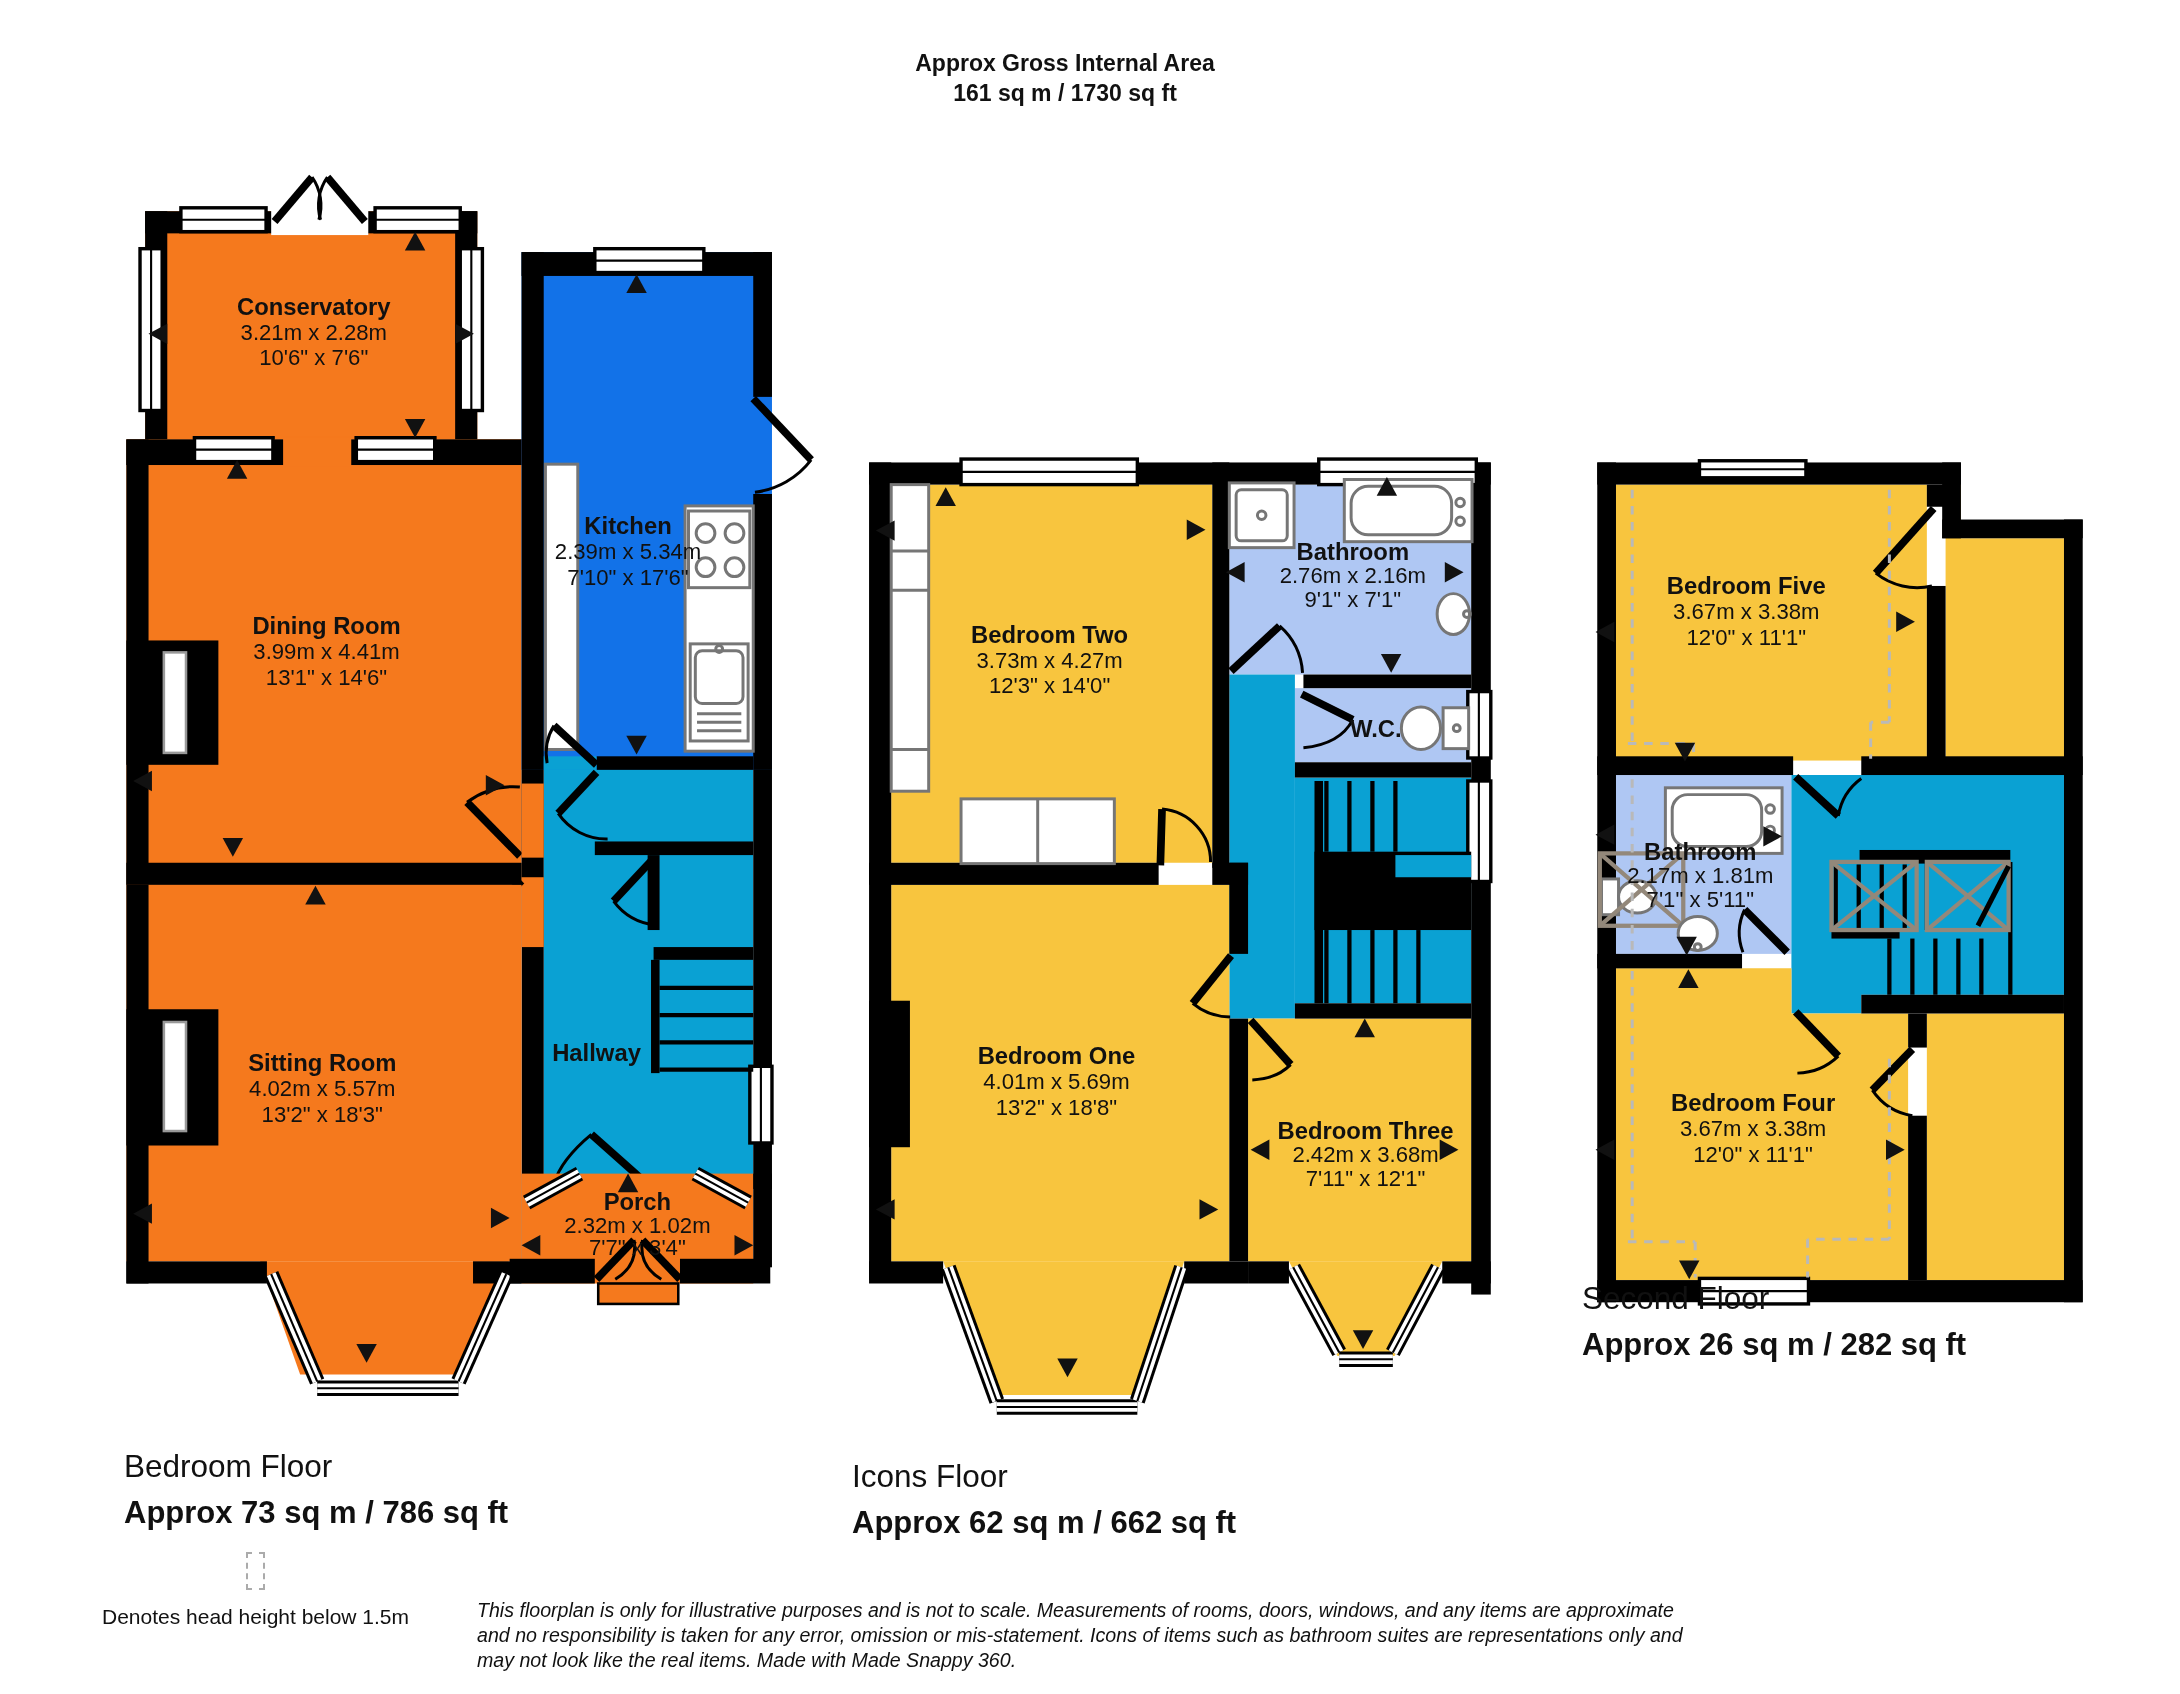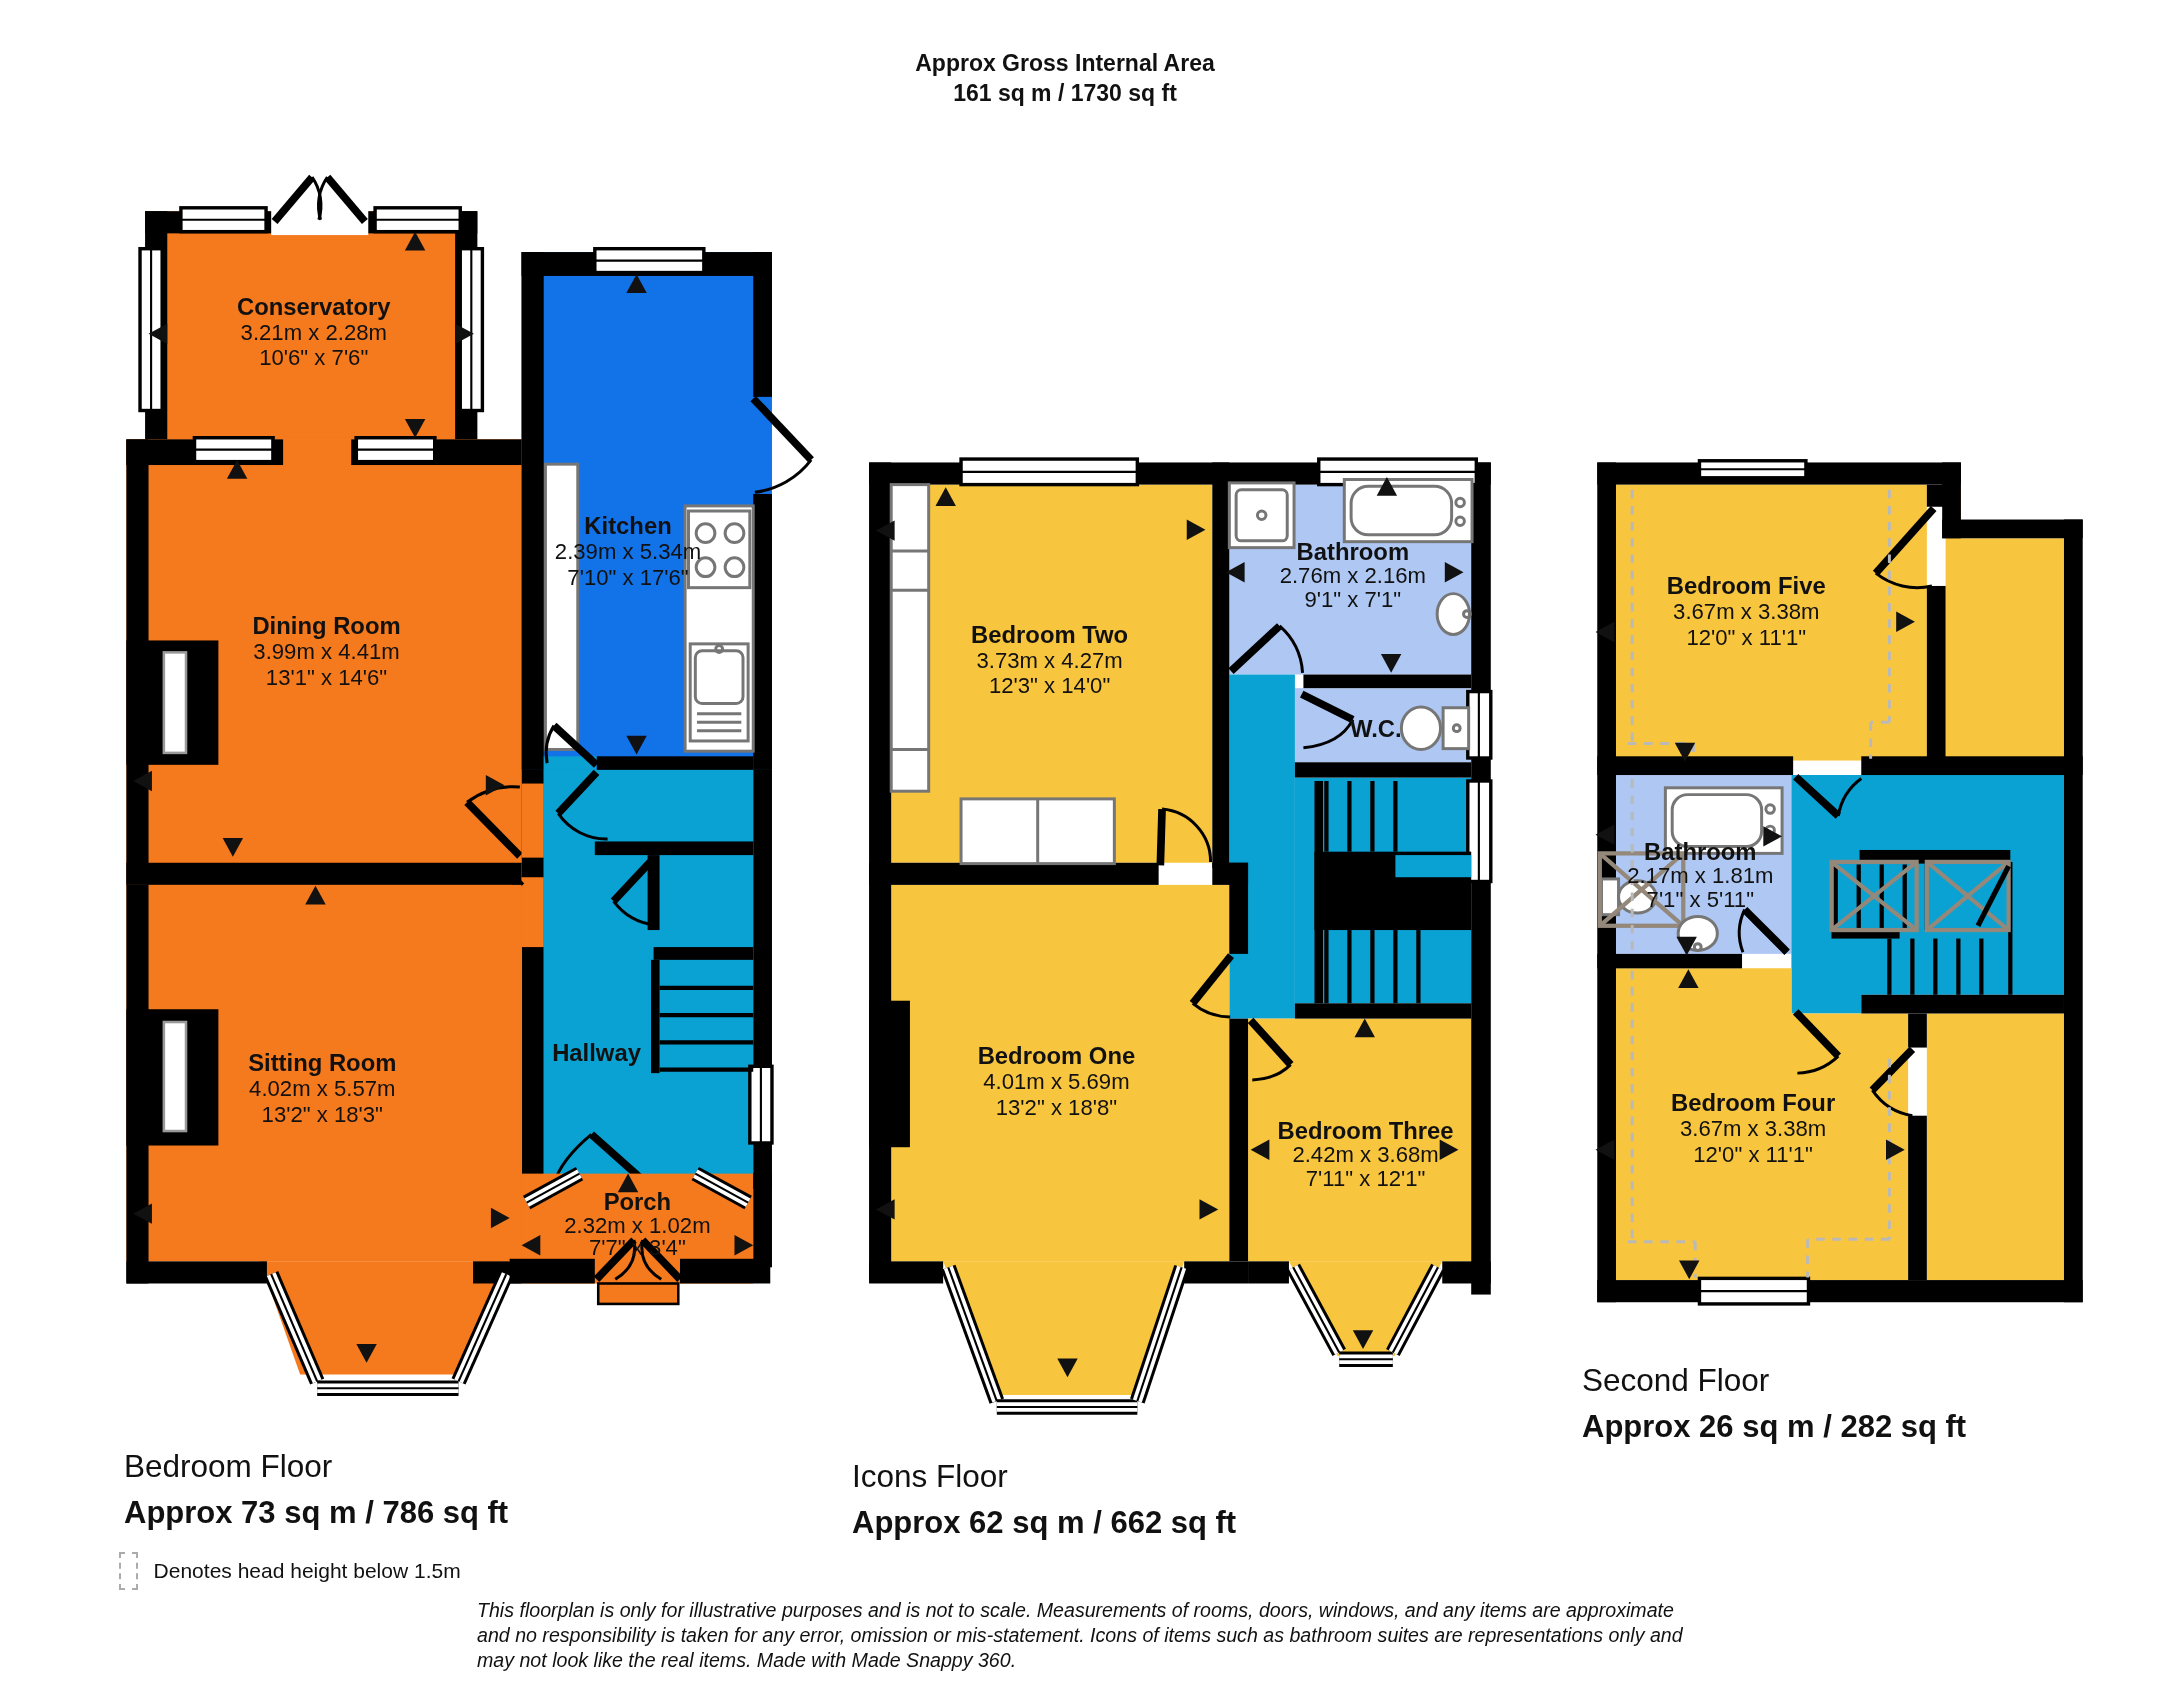"Second Floor" div.floorlabel { top: 1362px -> 1280px }
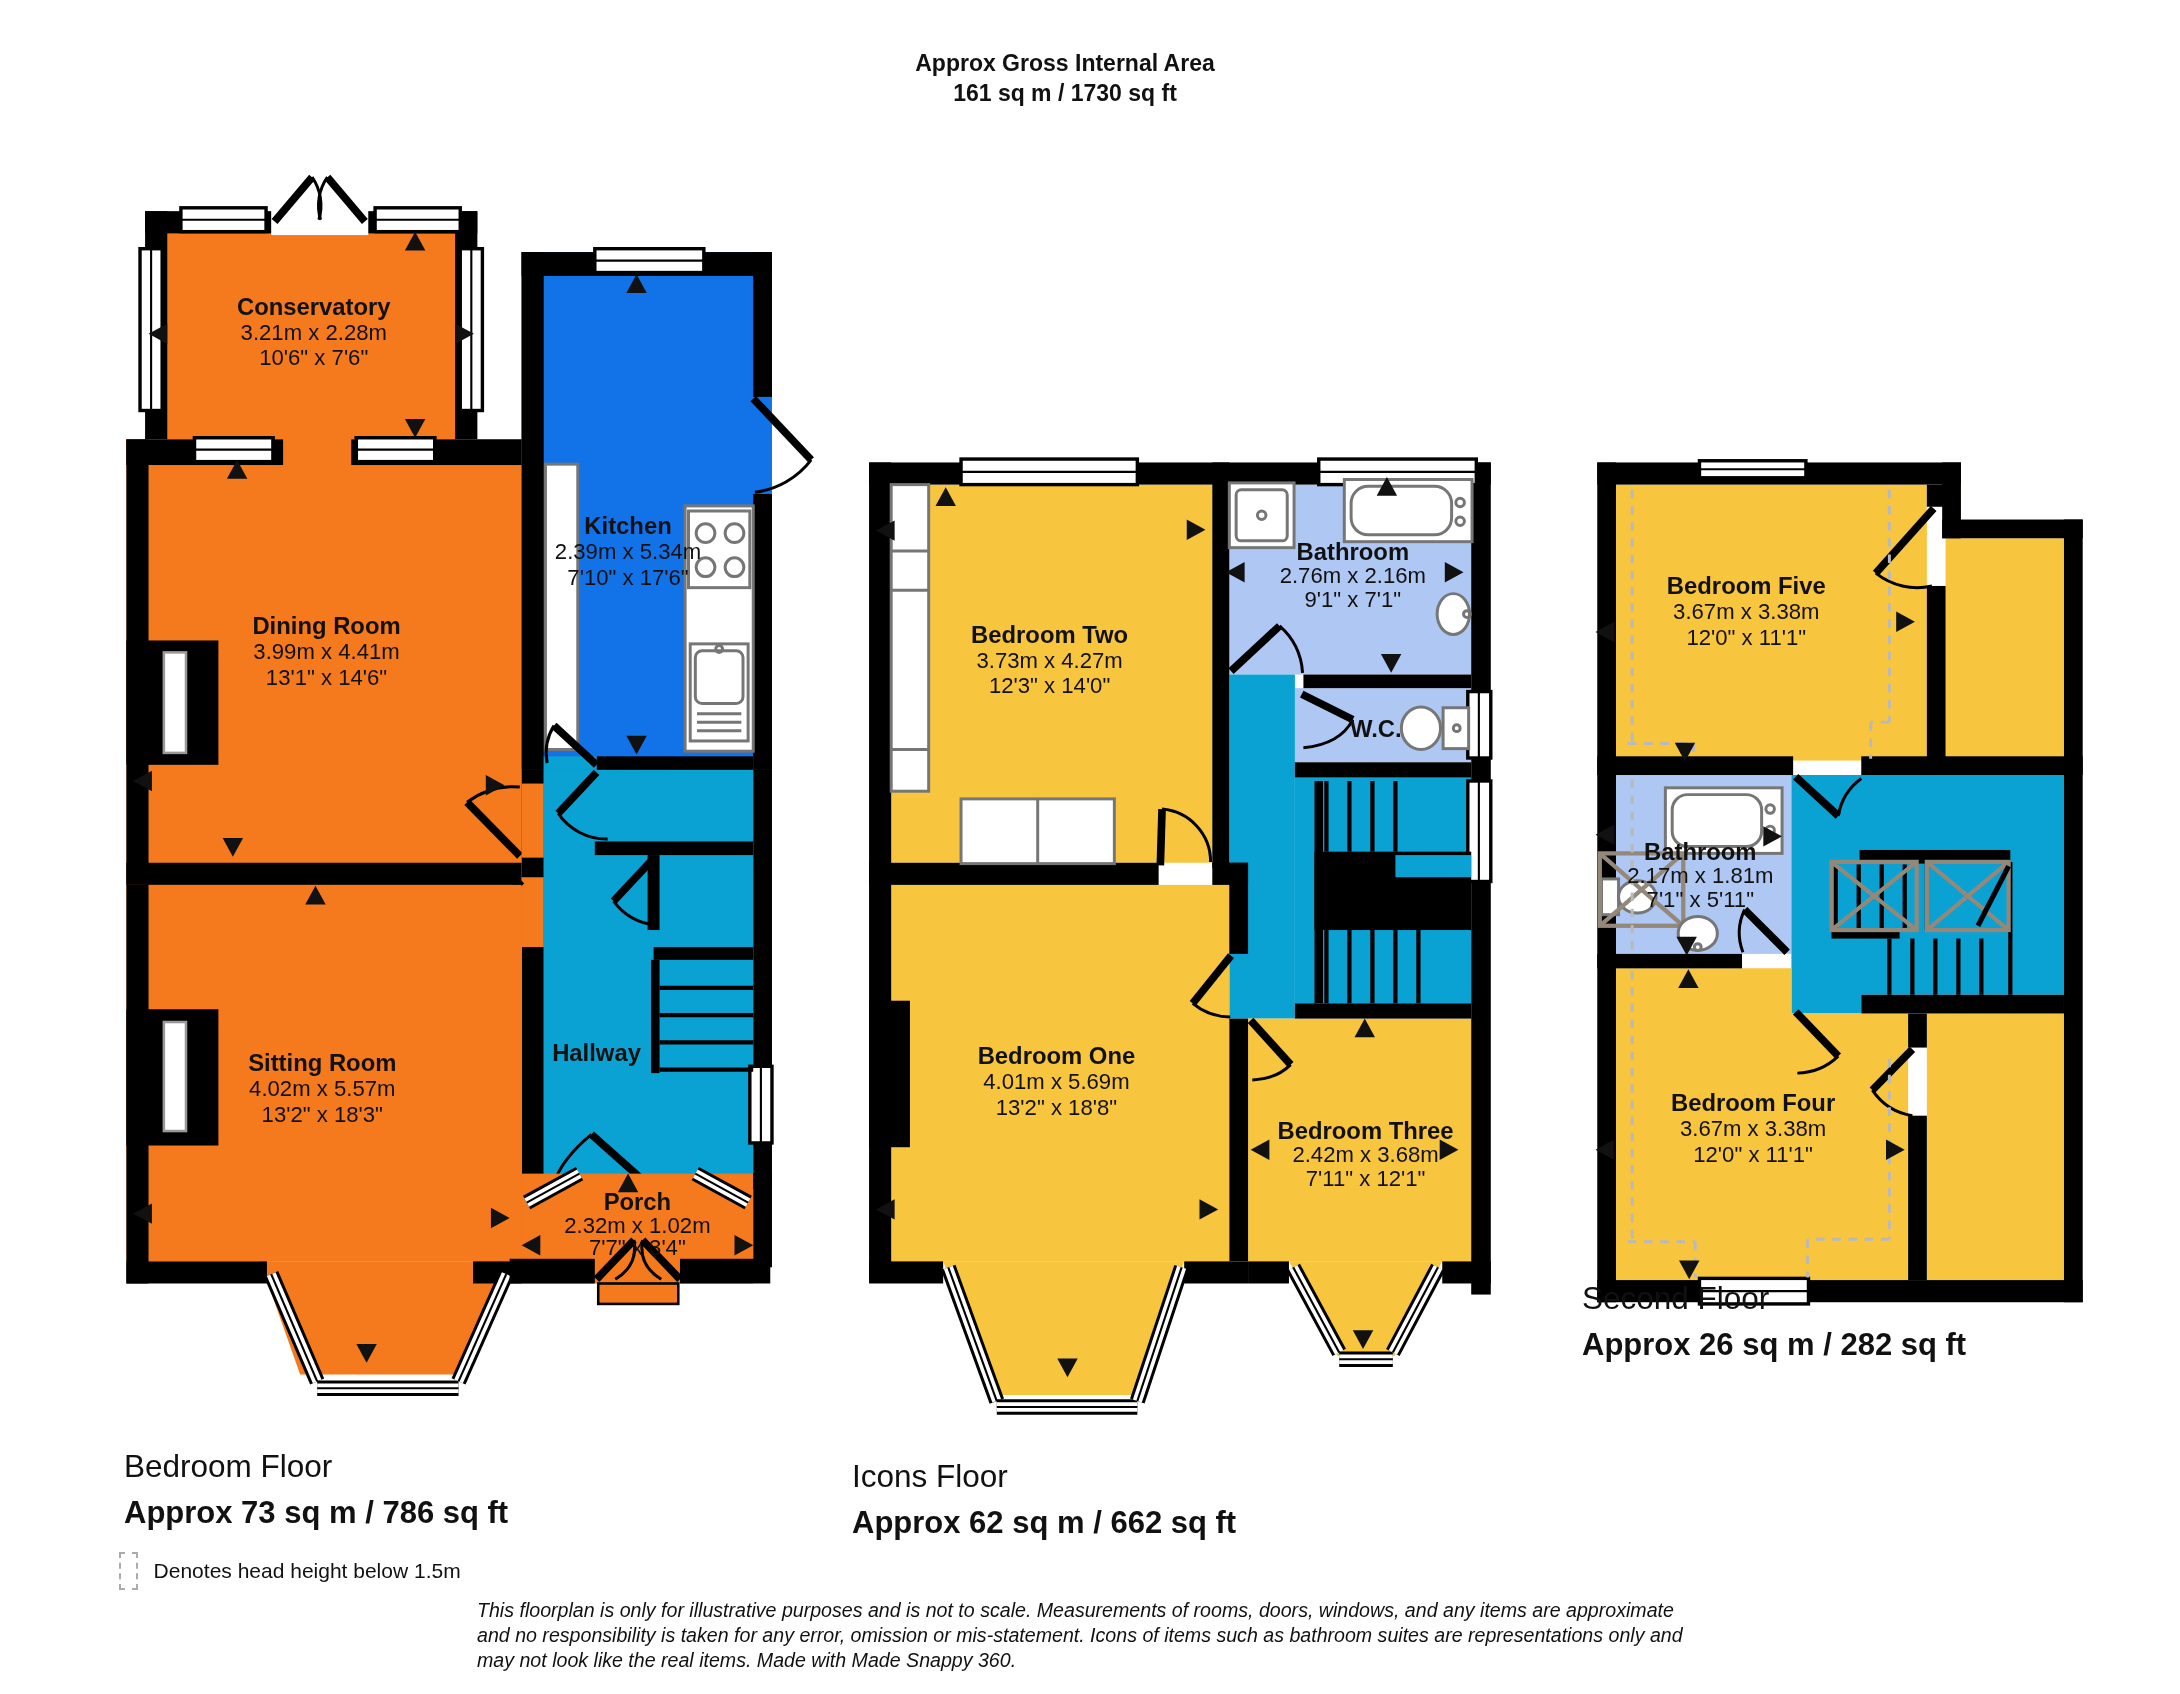"Denotes head height below 1.5m" .legend { flex-direction: none -> column; left: 119px -> 102px }
